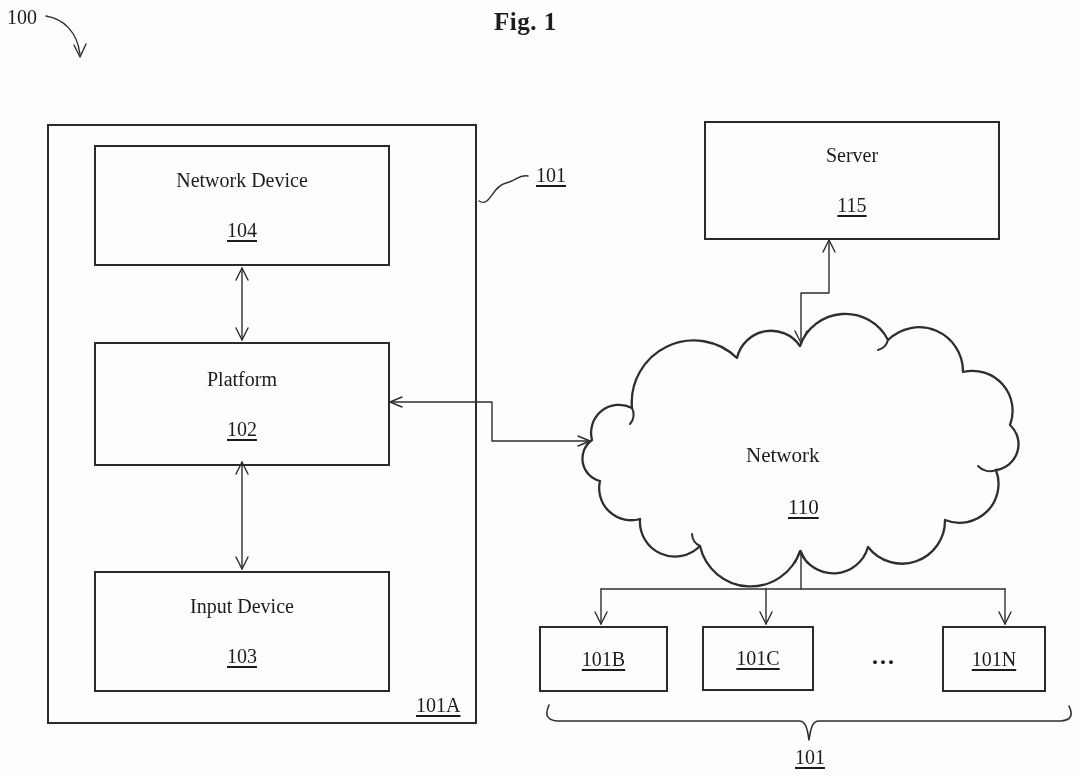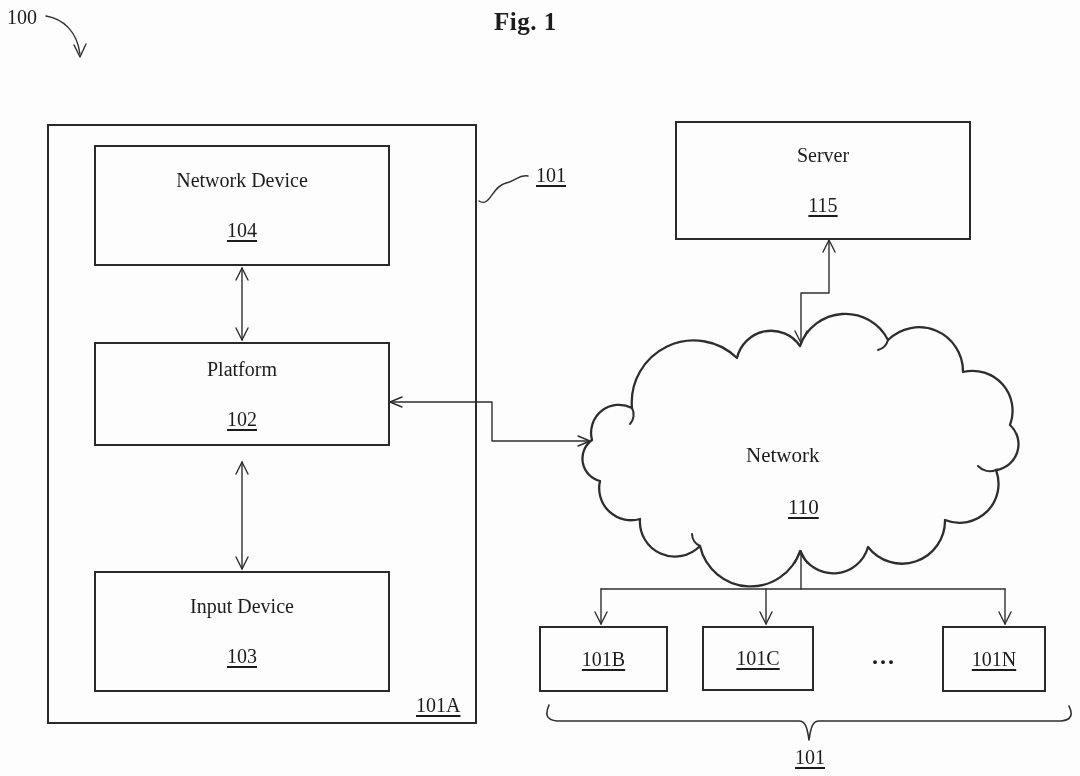"Server" div.box { left: 675px -> 704px }
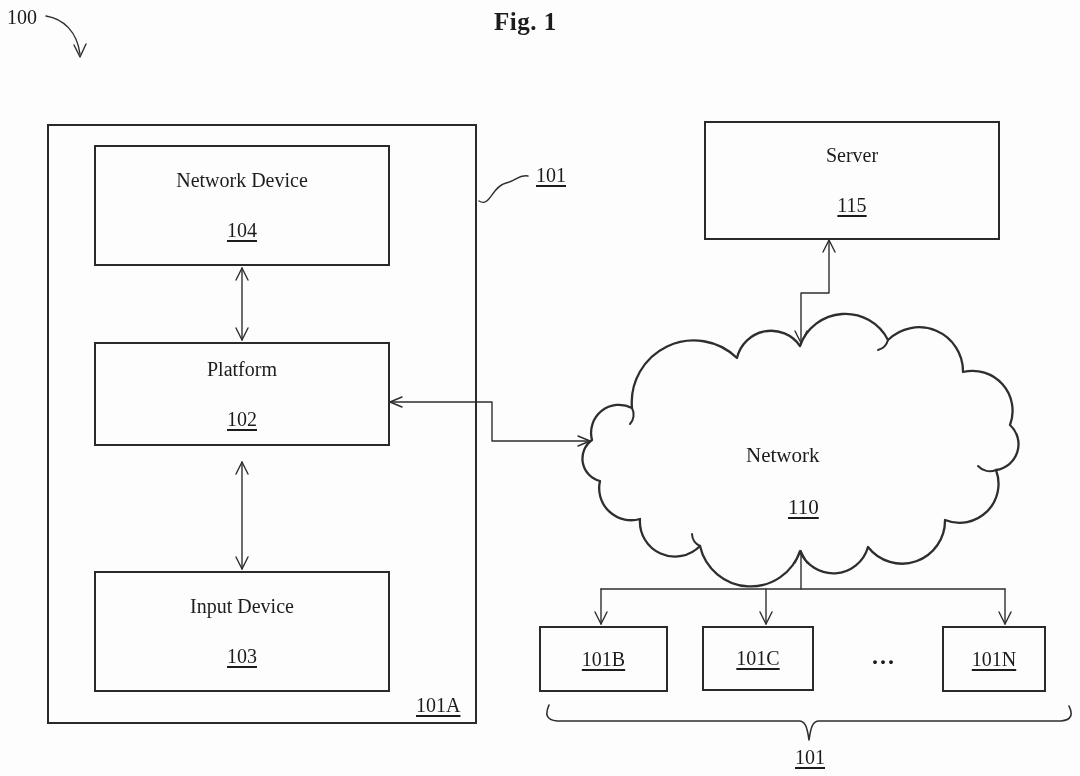"Platform" div.box { height: 104px -> 124px }
